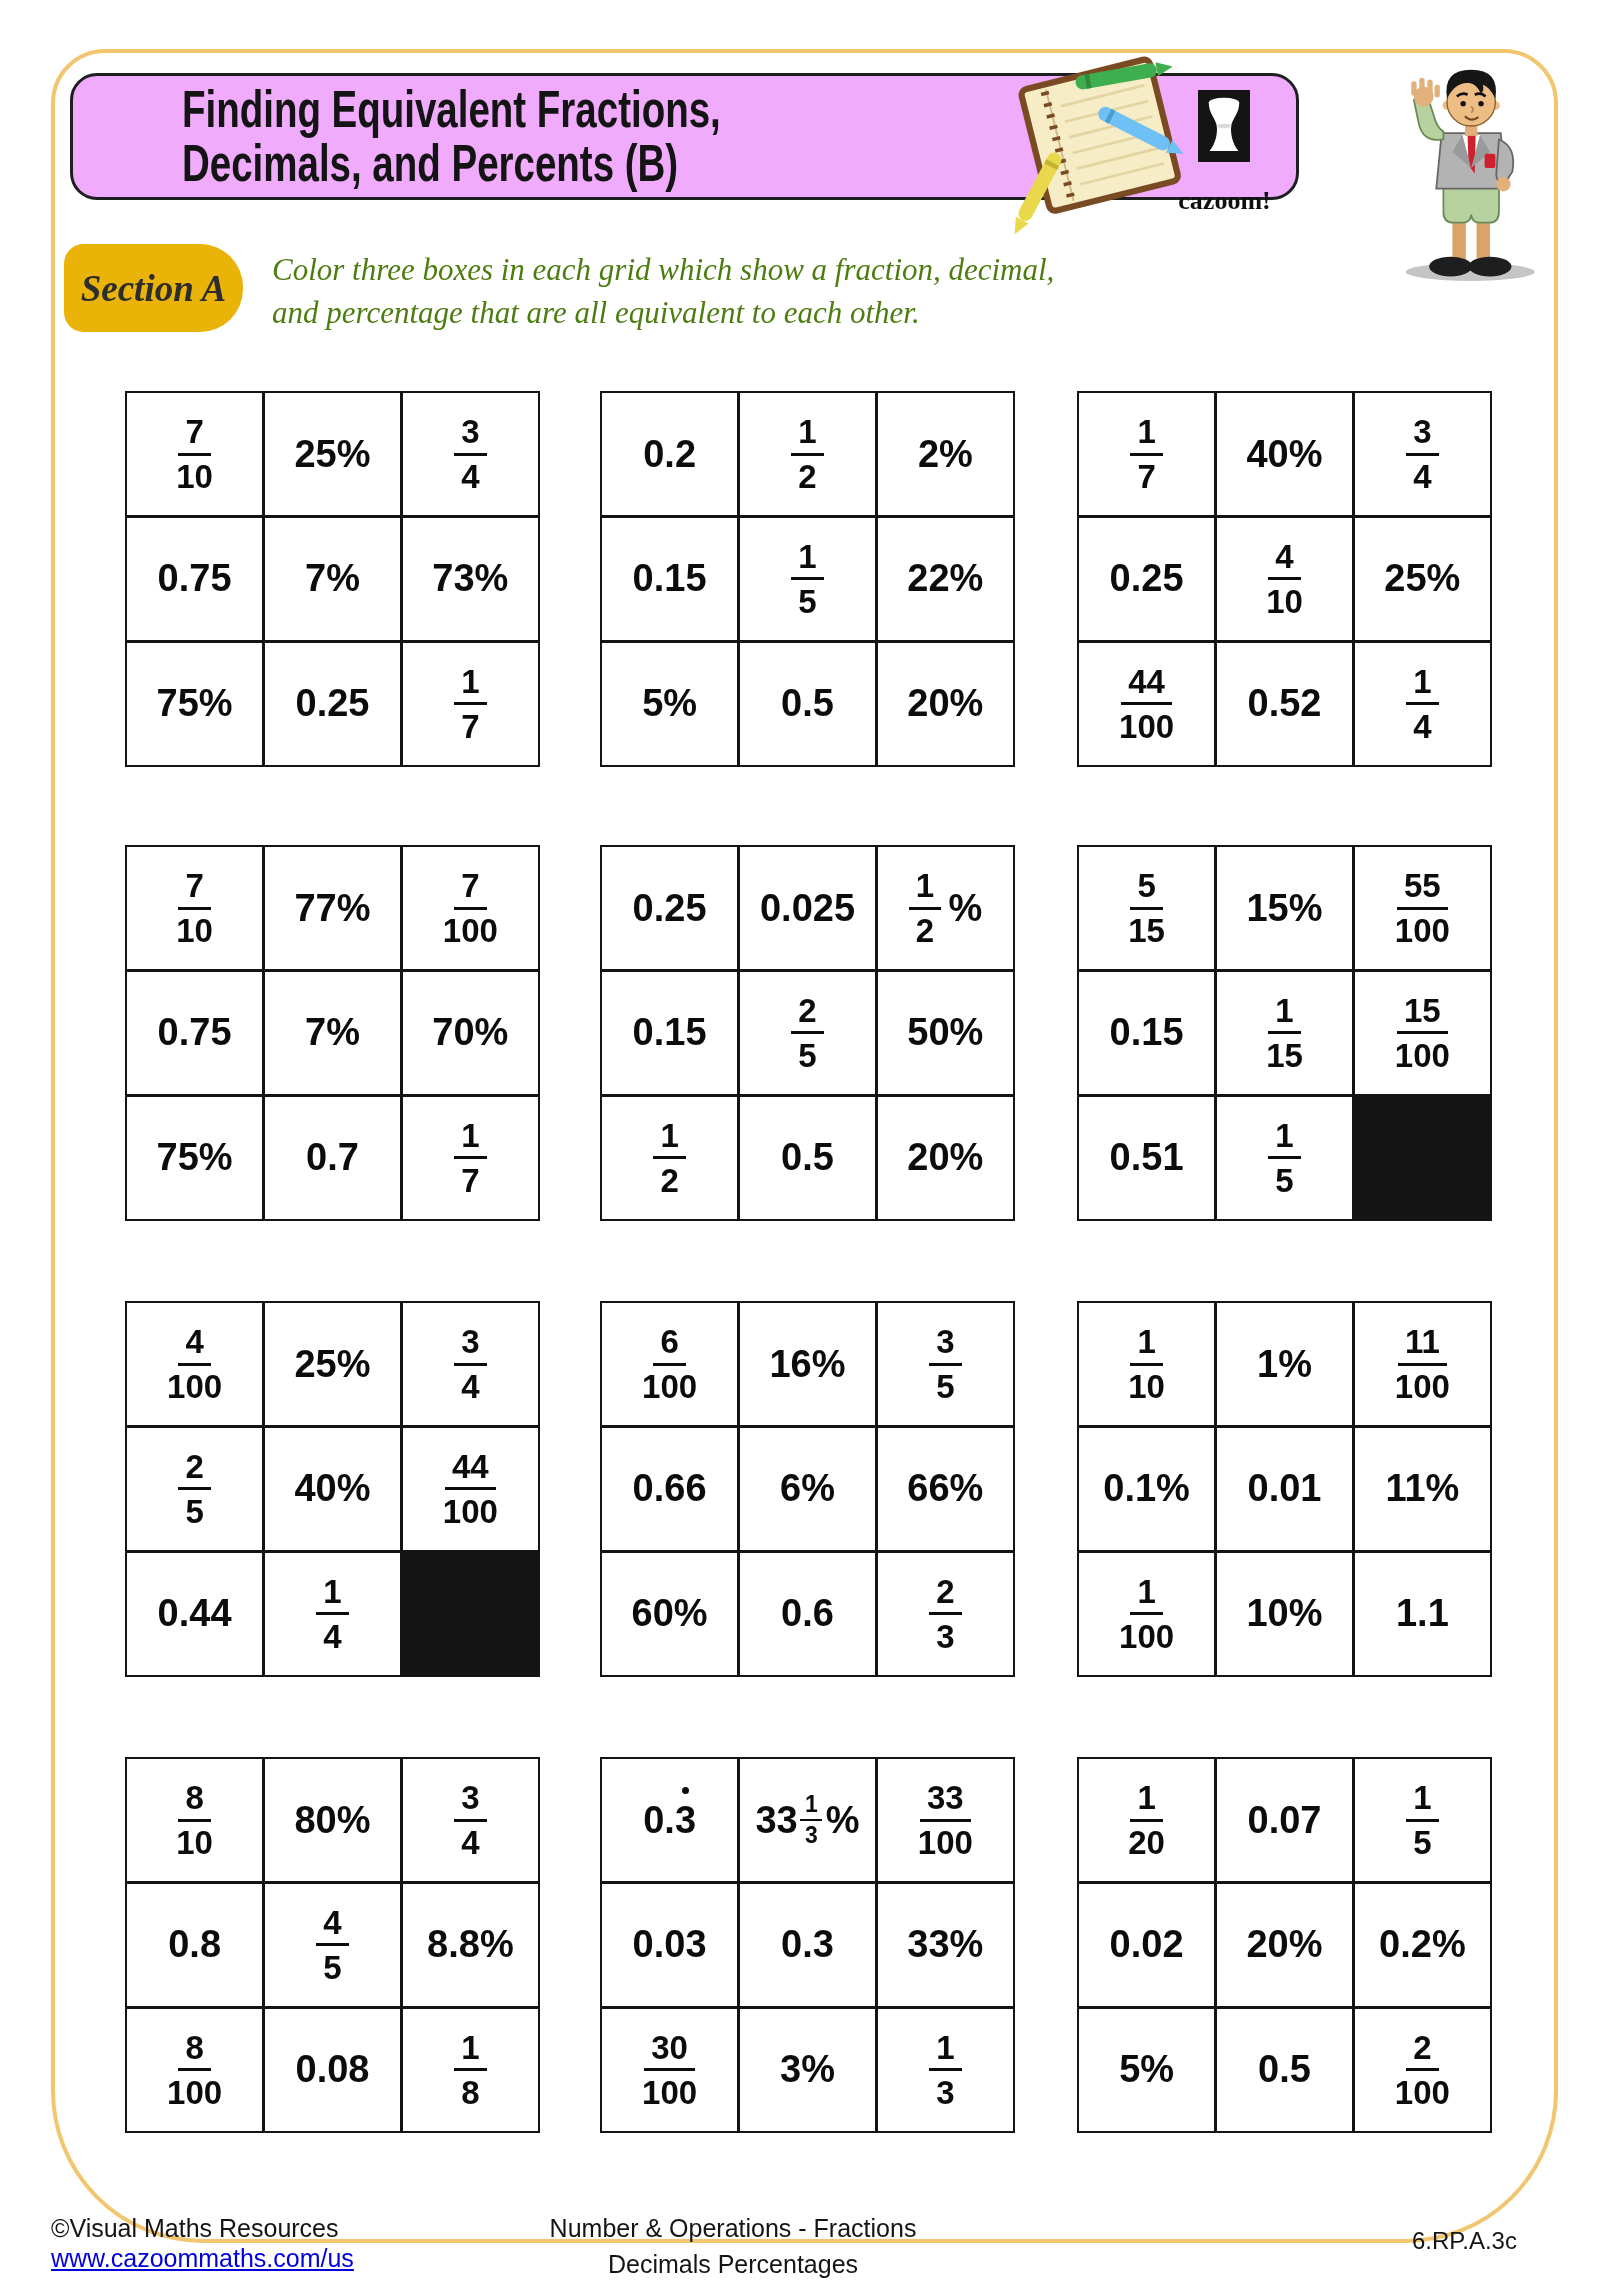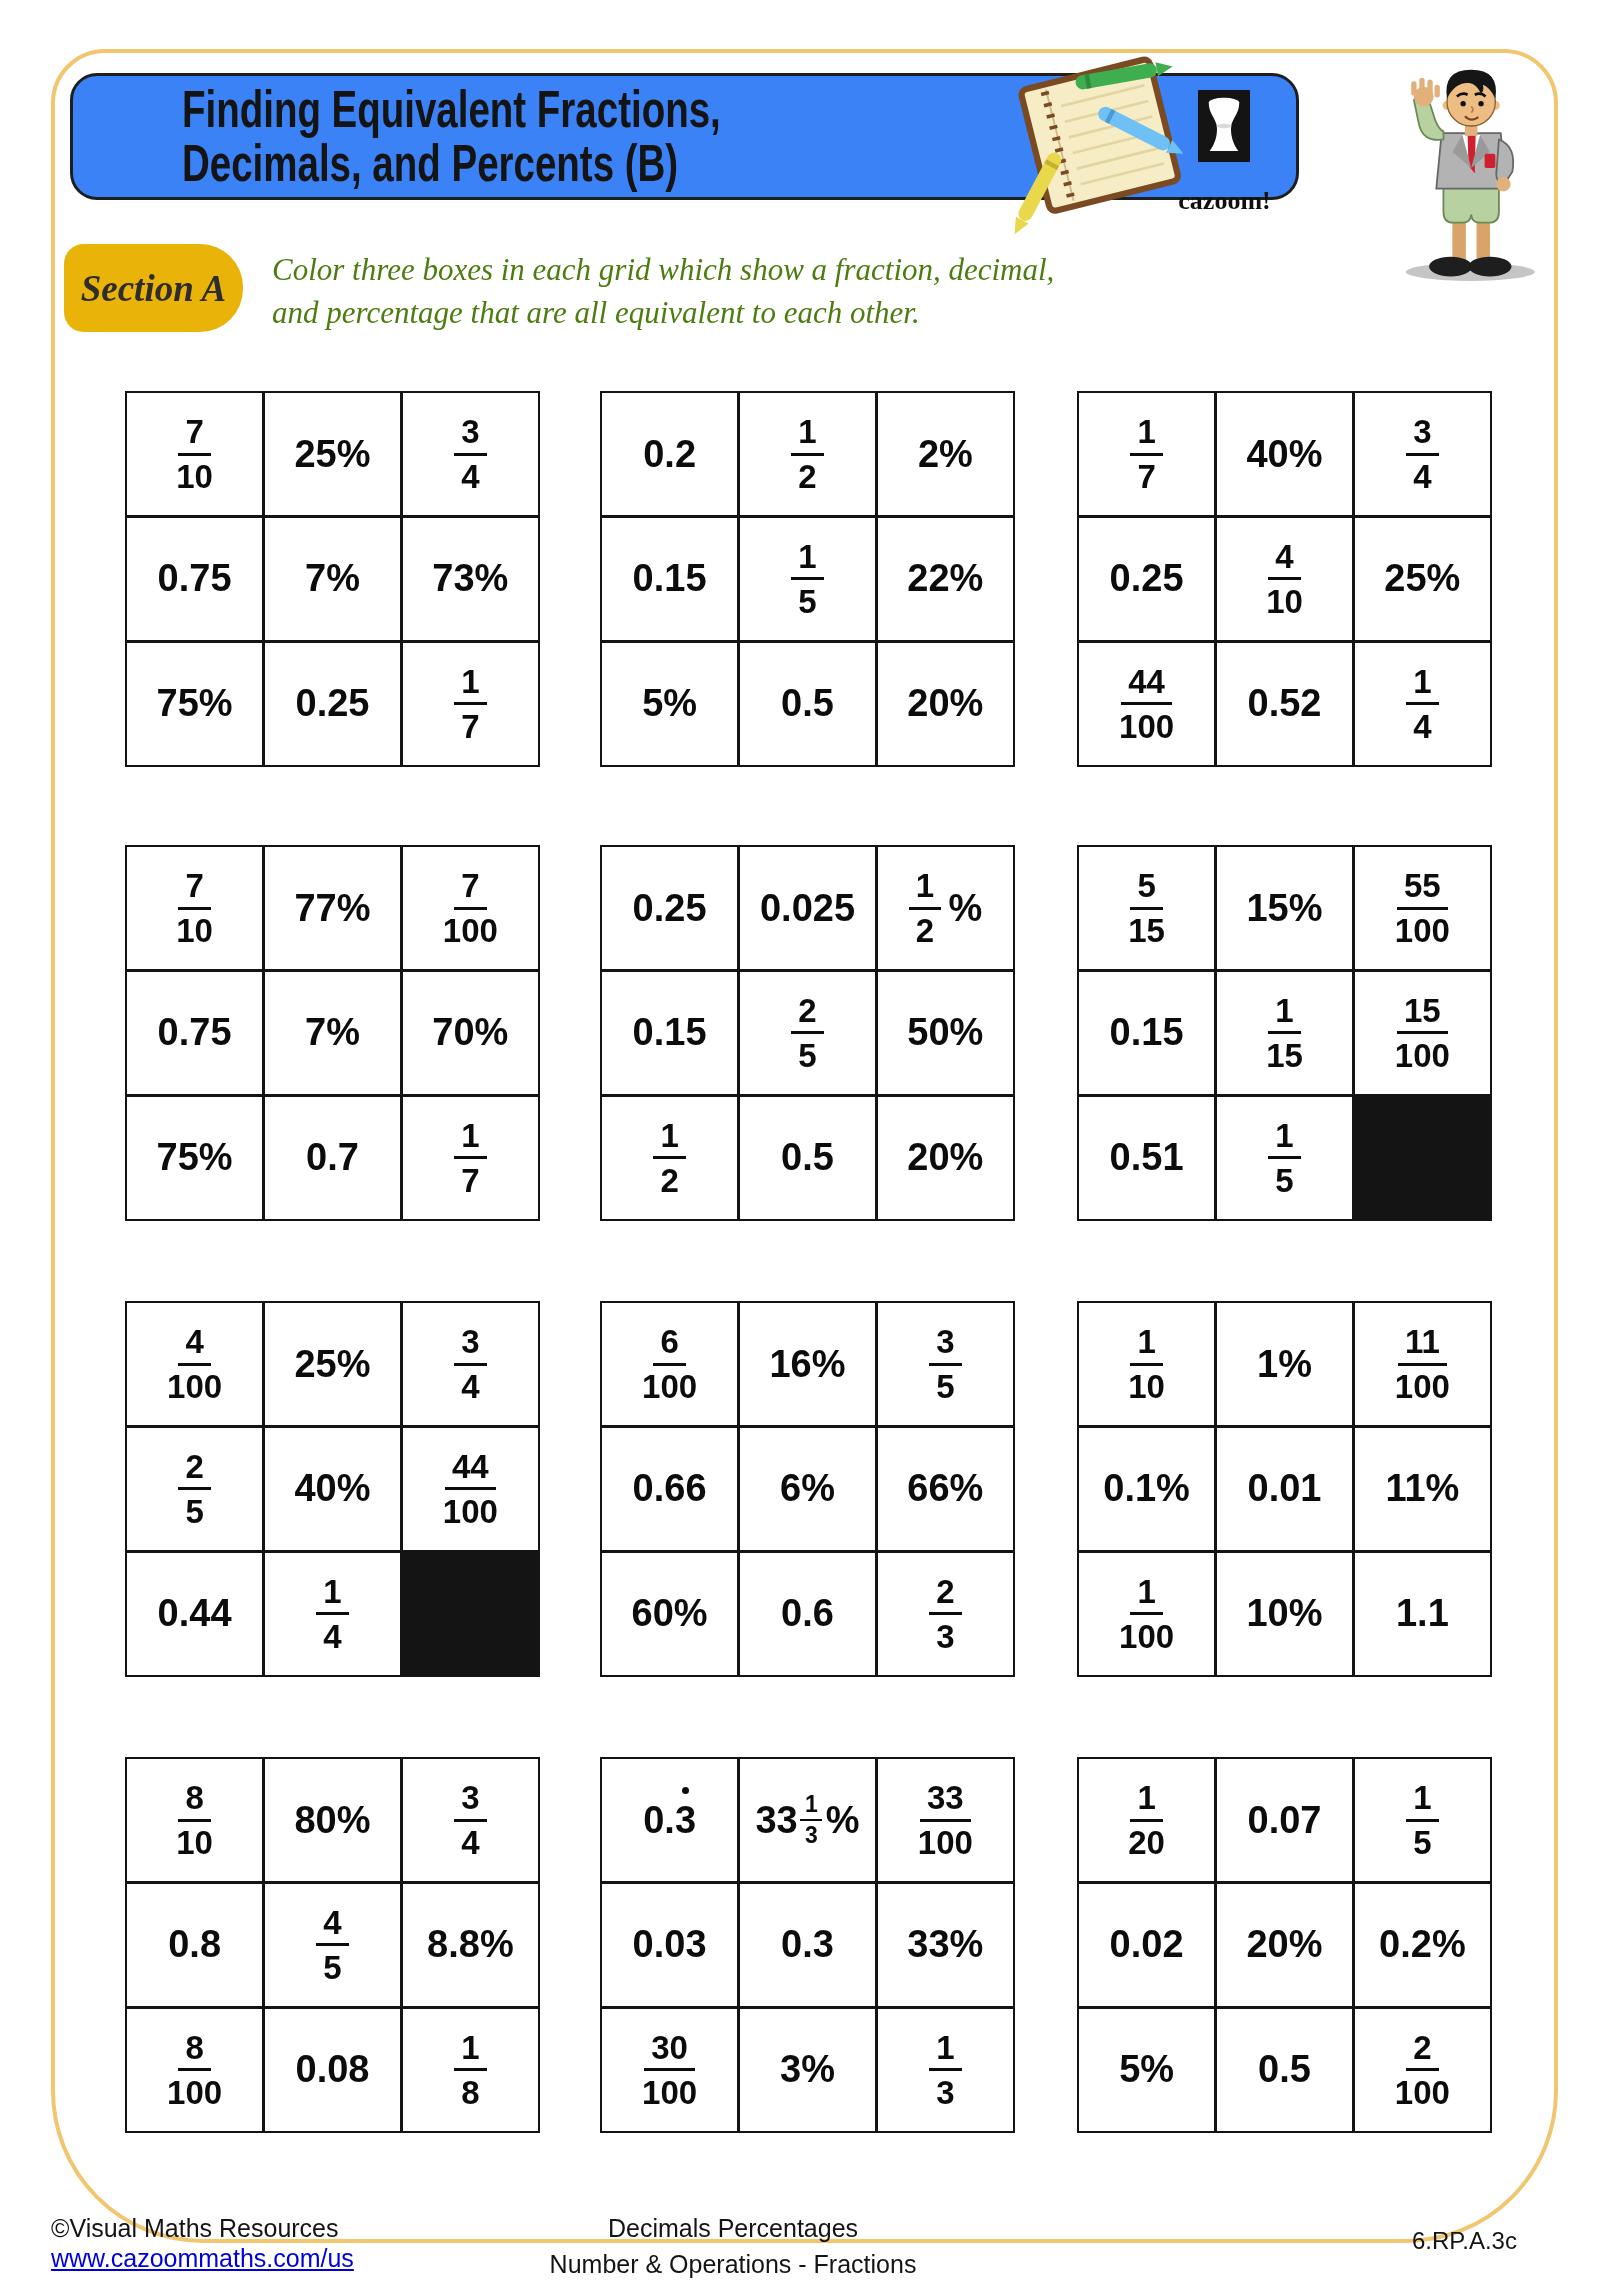"Finding Equivalent Fractions," #title-box { background: #3b82f6 -> #f0abfc }
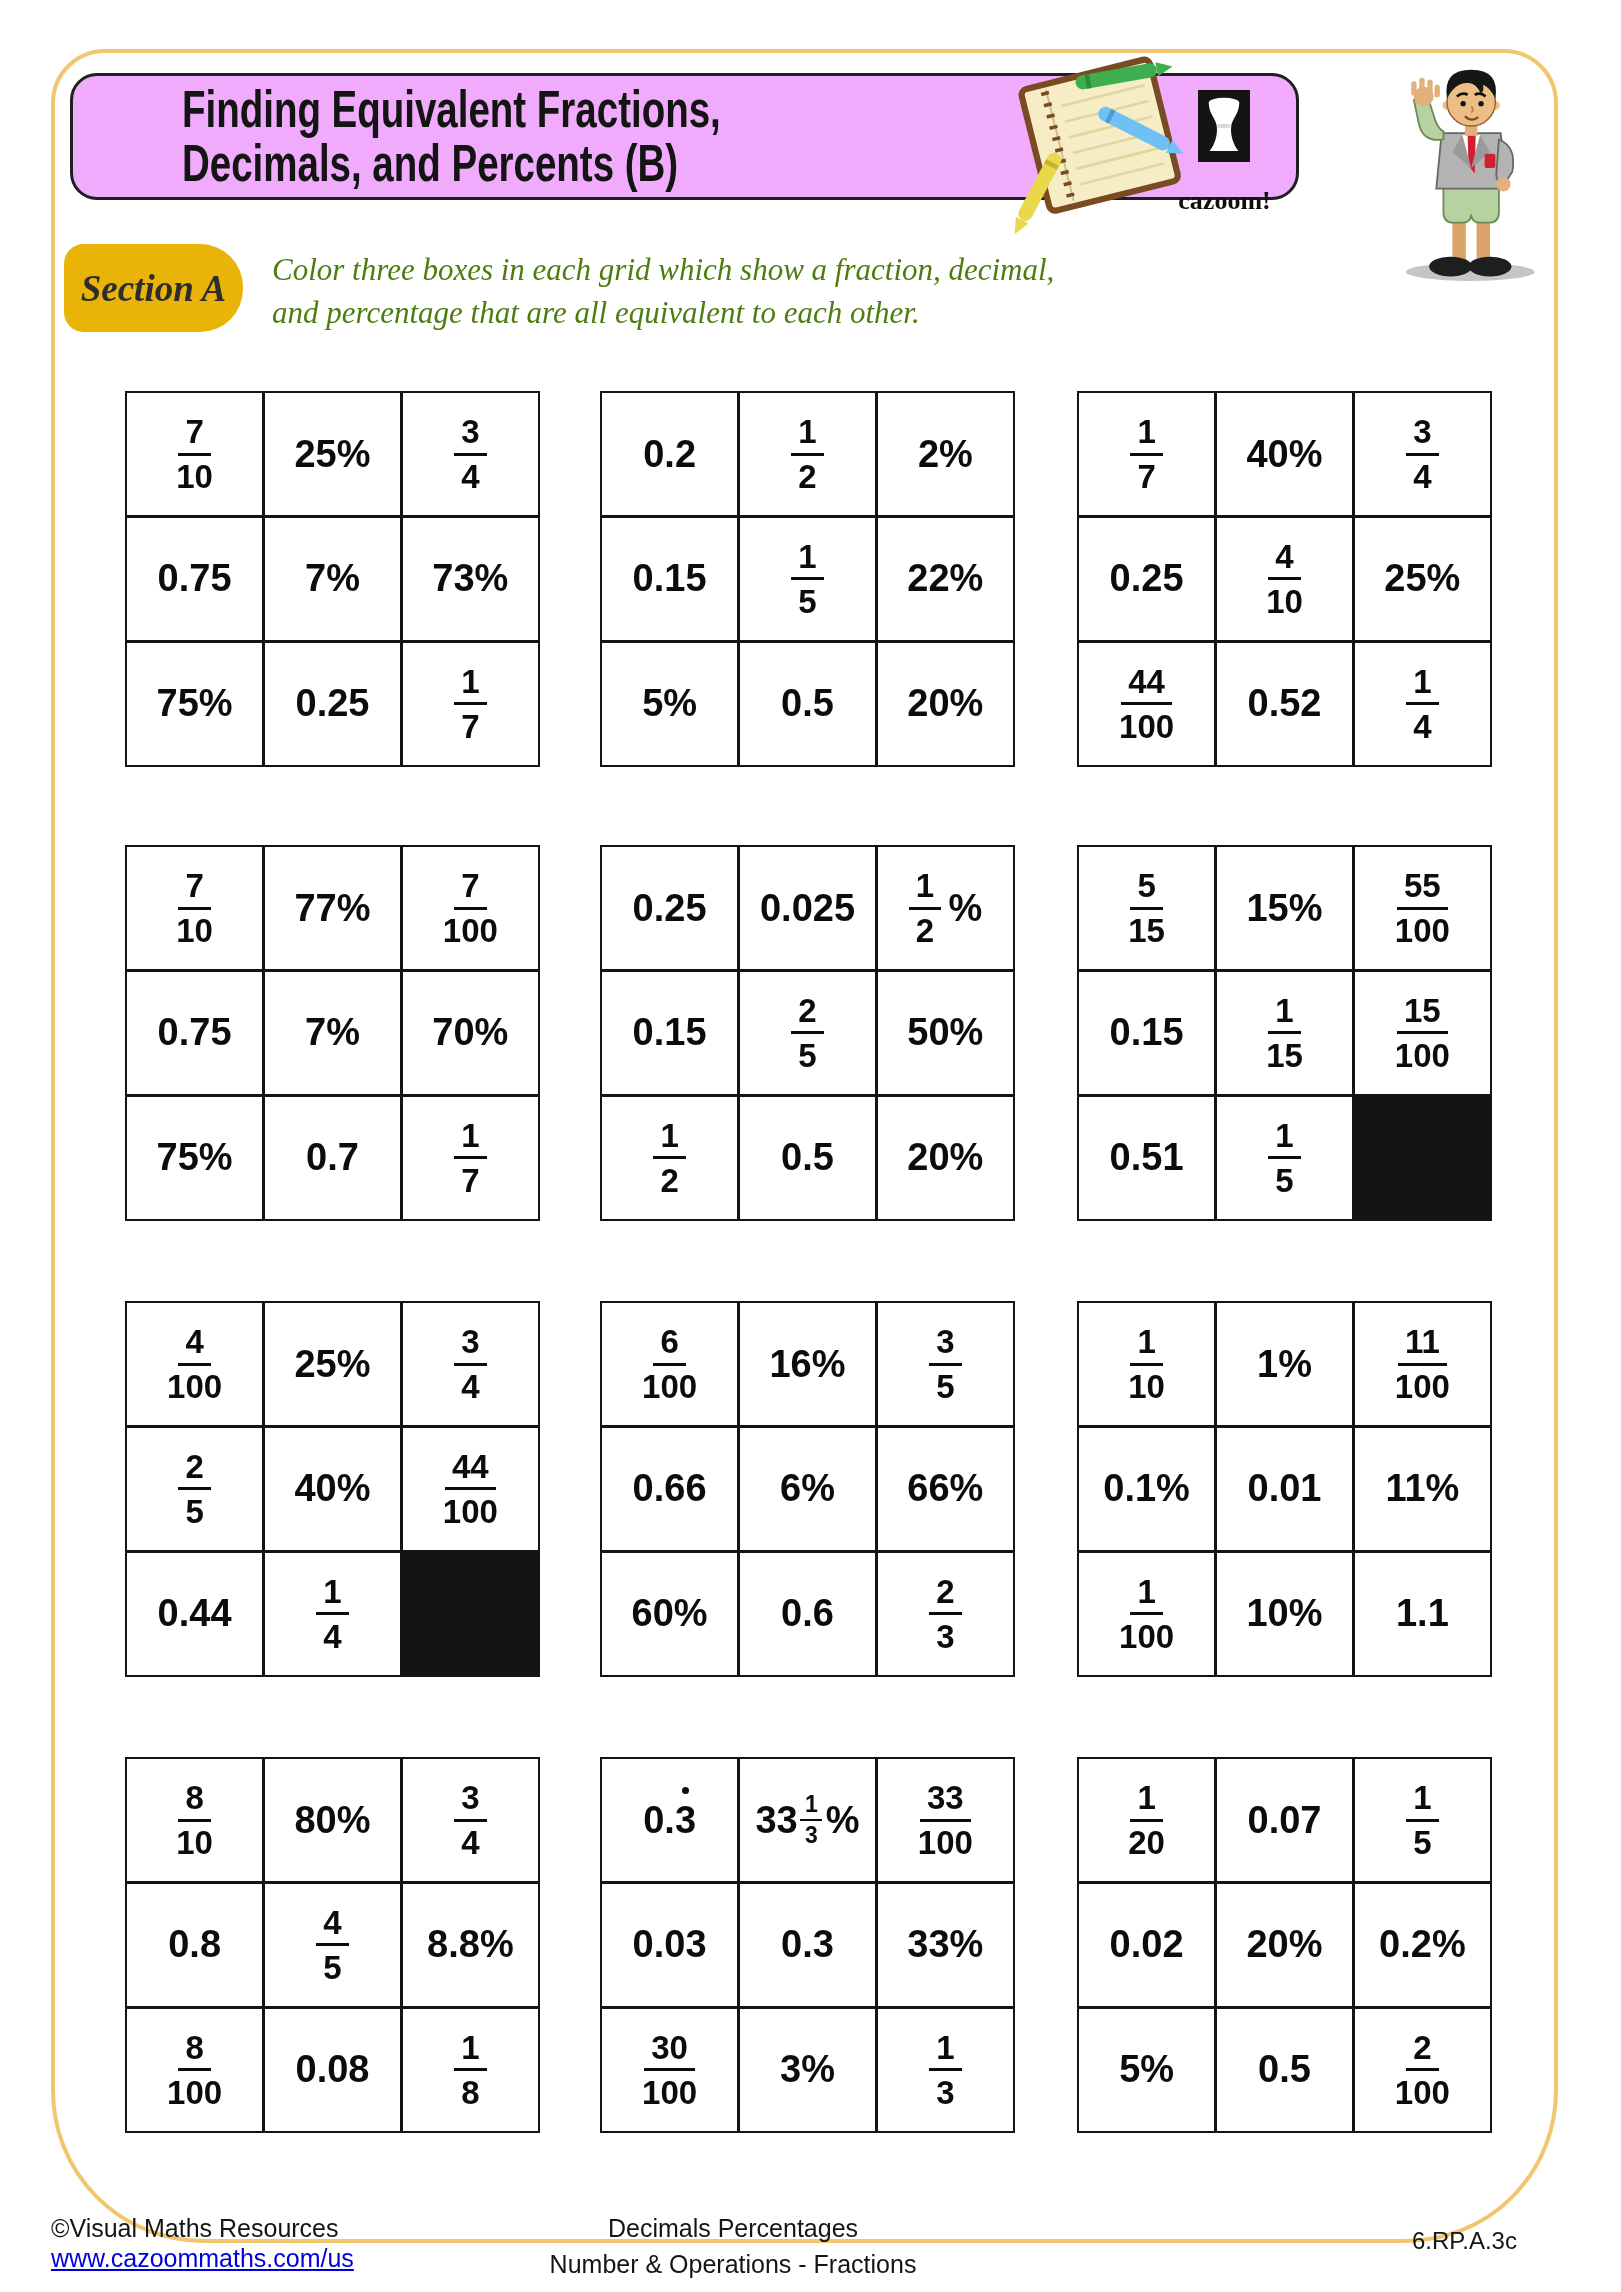"Decimals Percentages" div { order: before "Number & Operations - Fractions" -> after "Number & Operations - Fractions" }
